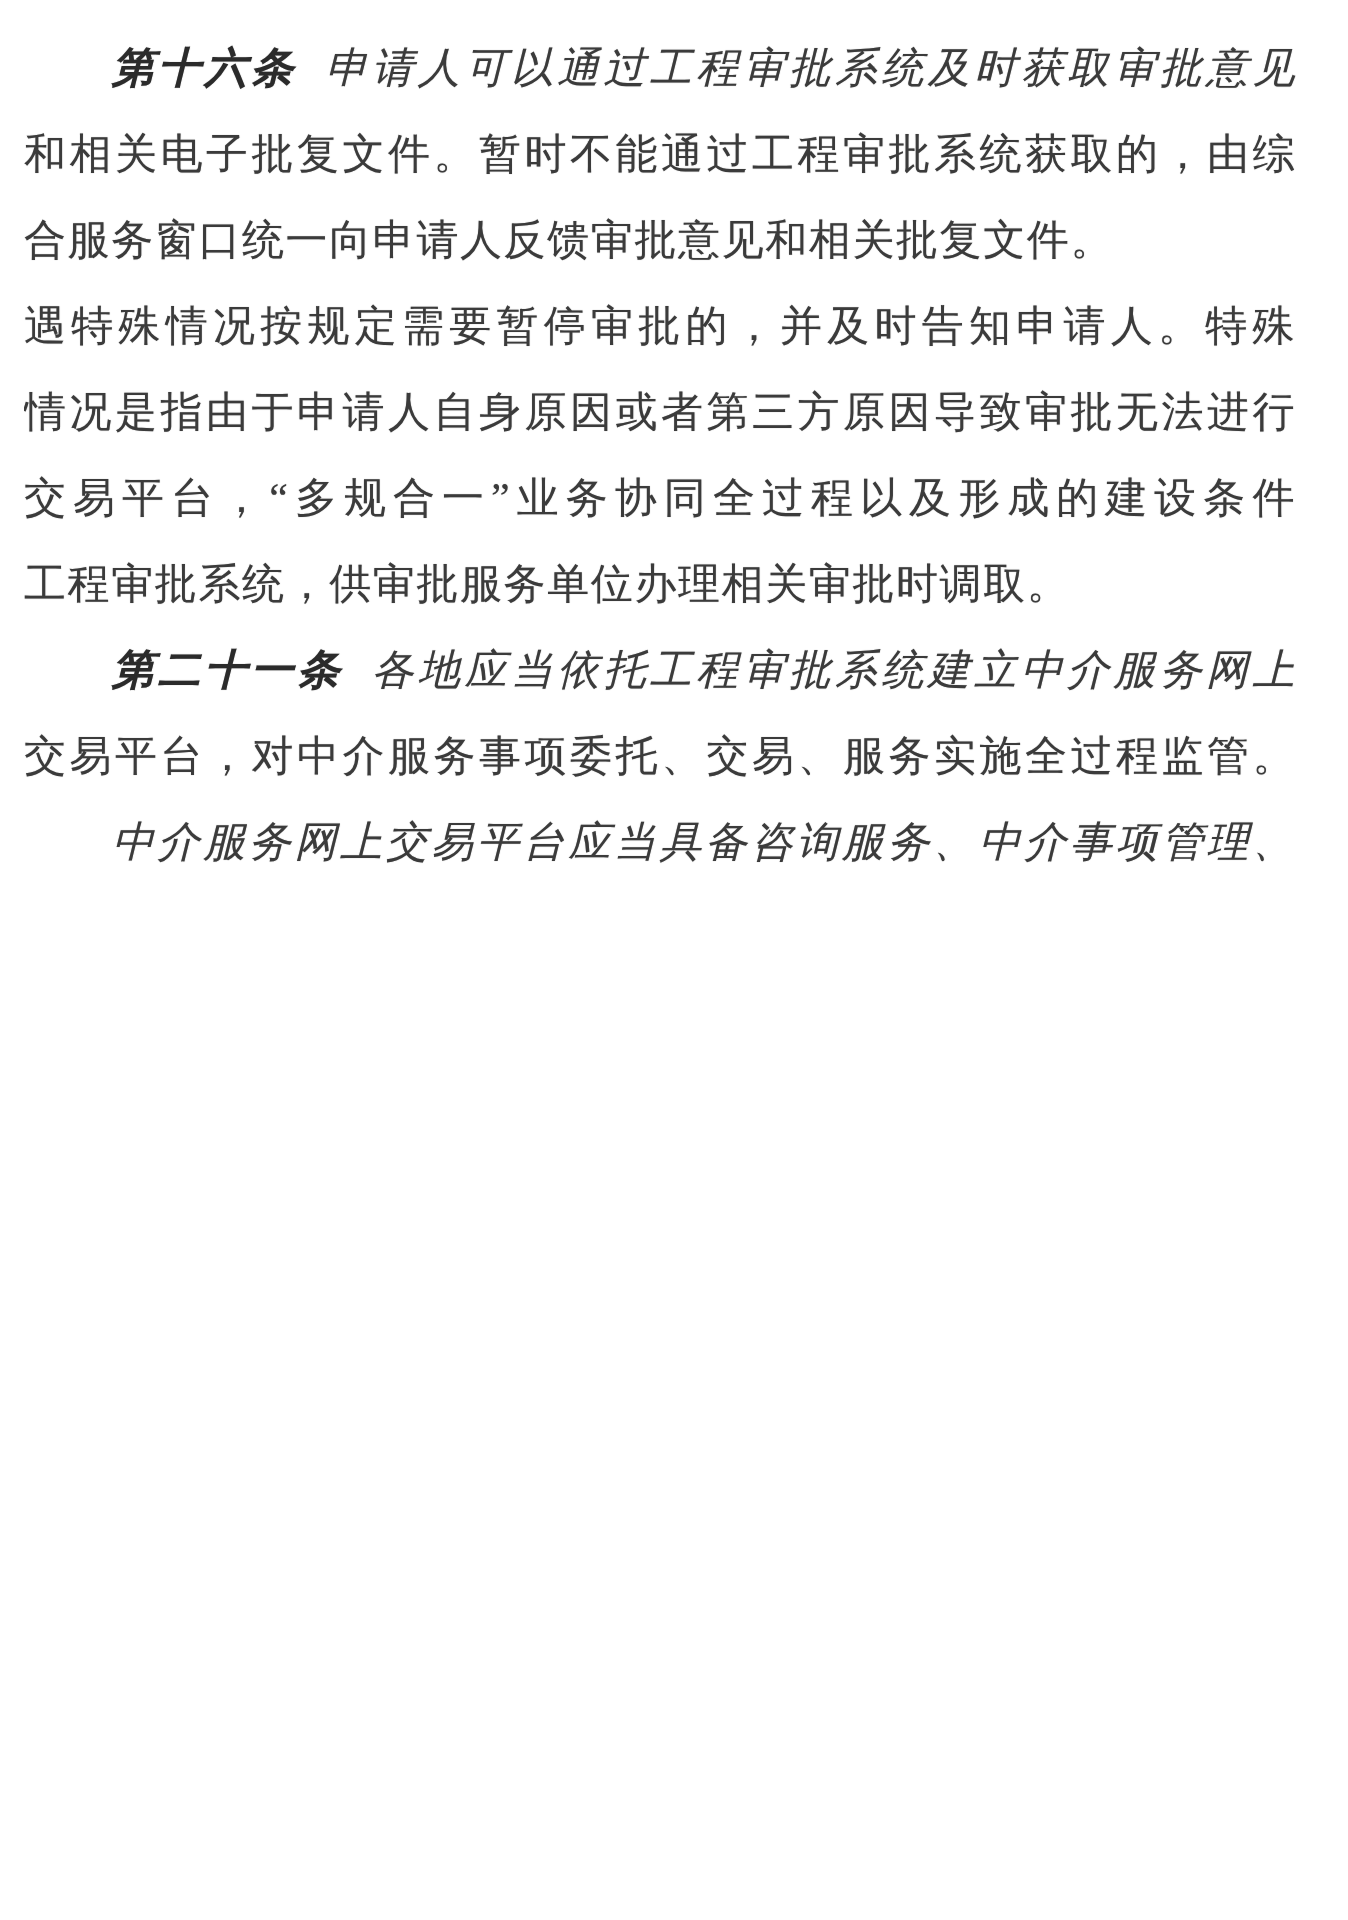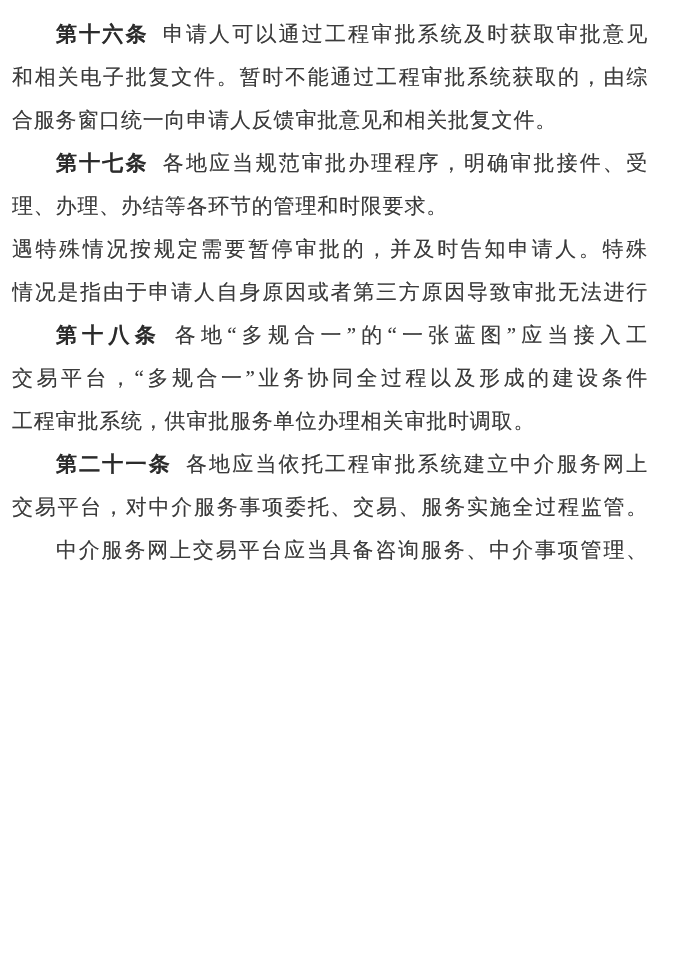"第十六条 申请人可以通过工程审批系统及时获取审批意见" .first { font-style: none -> italic }
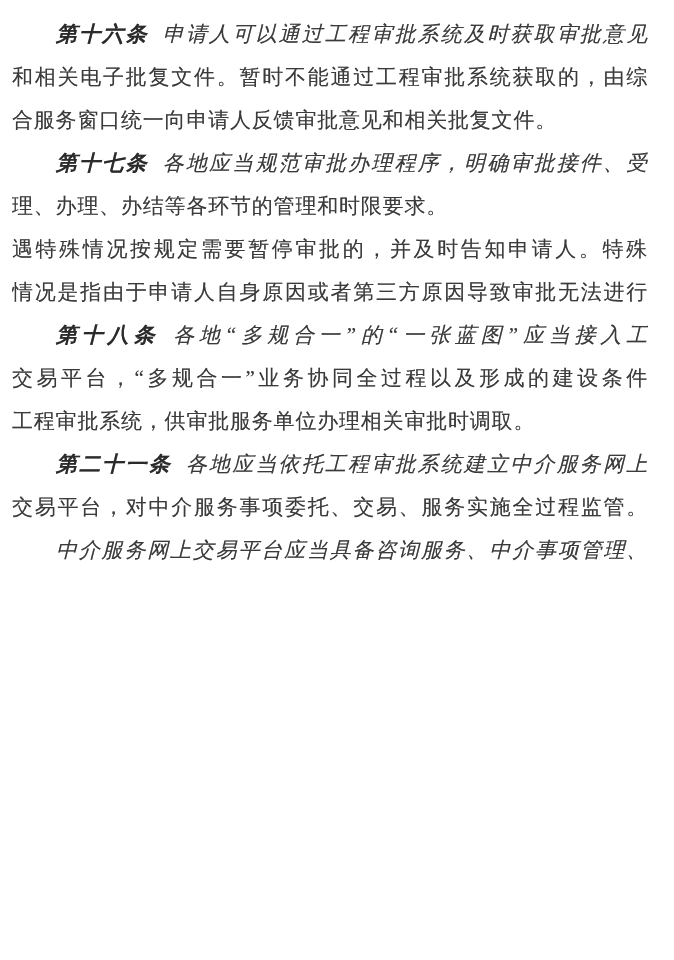"第十七条 各地应当规范审批办理程序，明确审批接件、受" div.paragraph { html: <div> <div><span>第十七条</span><span>各地应当规范审批办理程序，明确审批接件、受</span></div> <div>理、办理、办结等各环节的管理和时限要求。</div> </div> -> none }
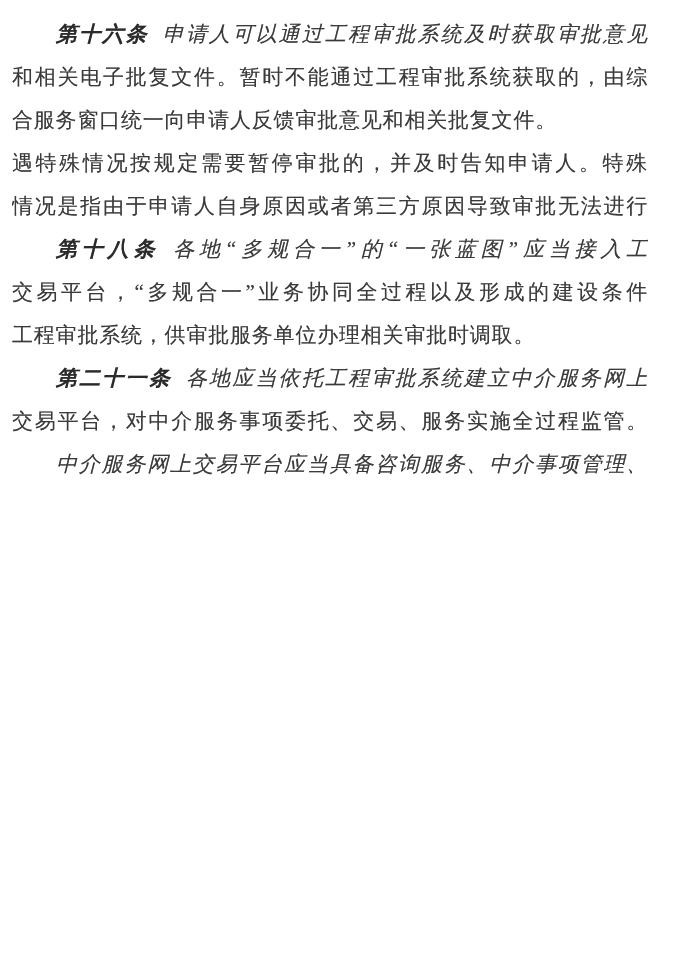"第十八条 各地“多规合一”的“一张蓝图”应当接入工" div.line { html: <div><span>第十八条</span><span>各地“多规合一”的“一张蓝图”应当接入工</span></div> -> none }
